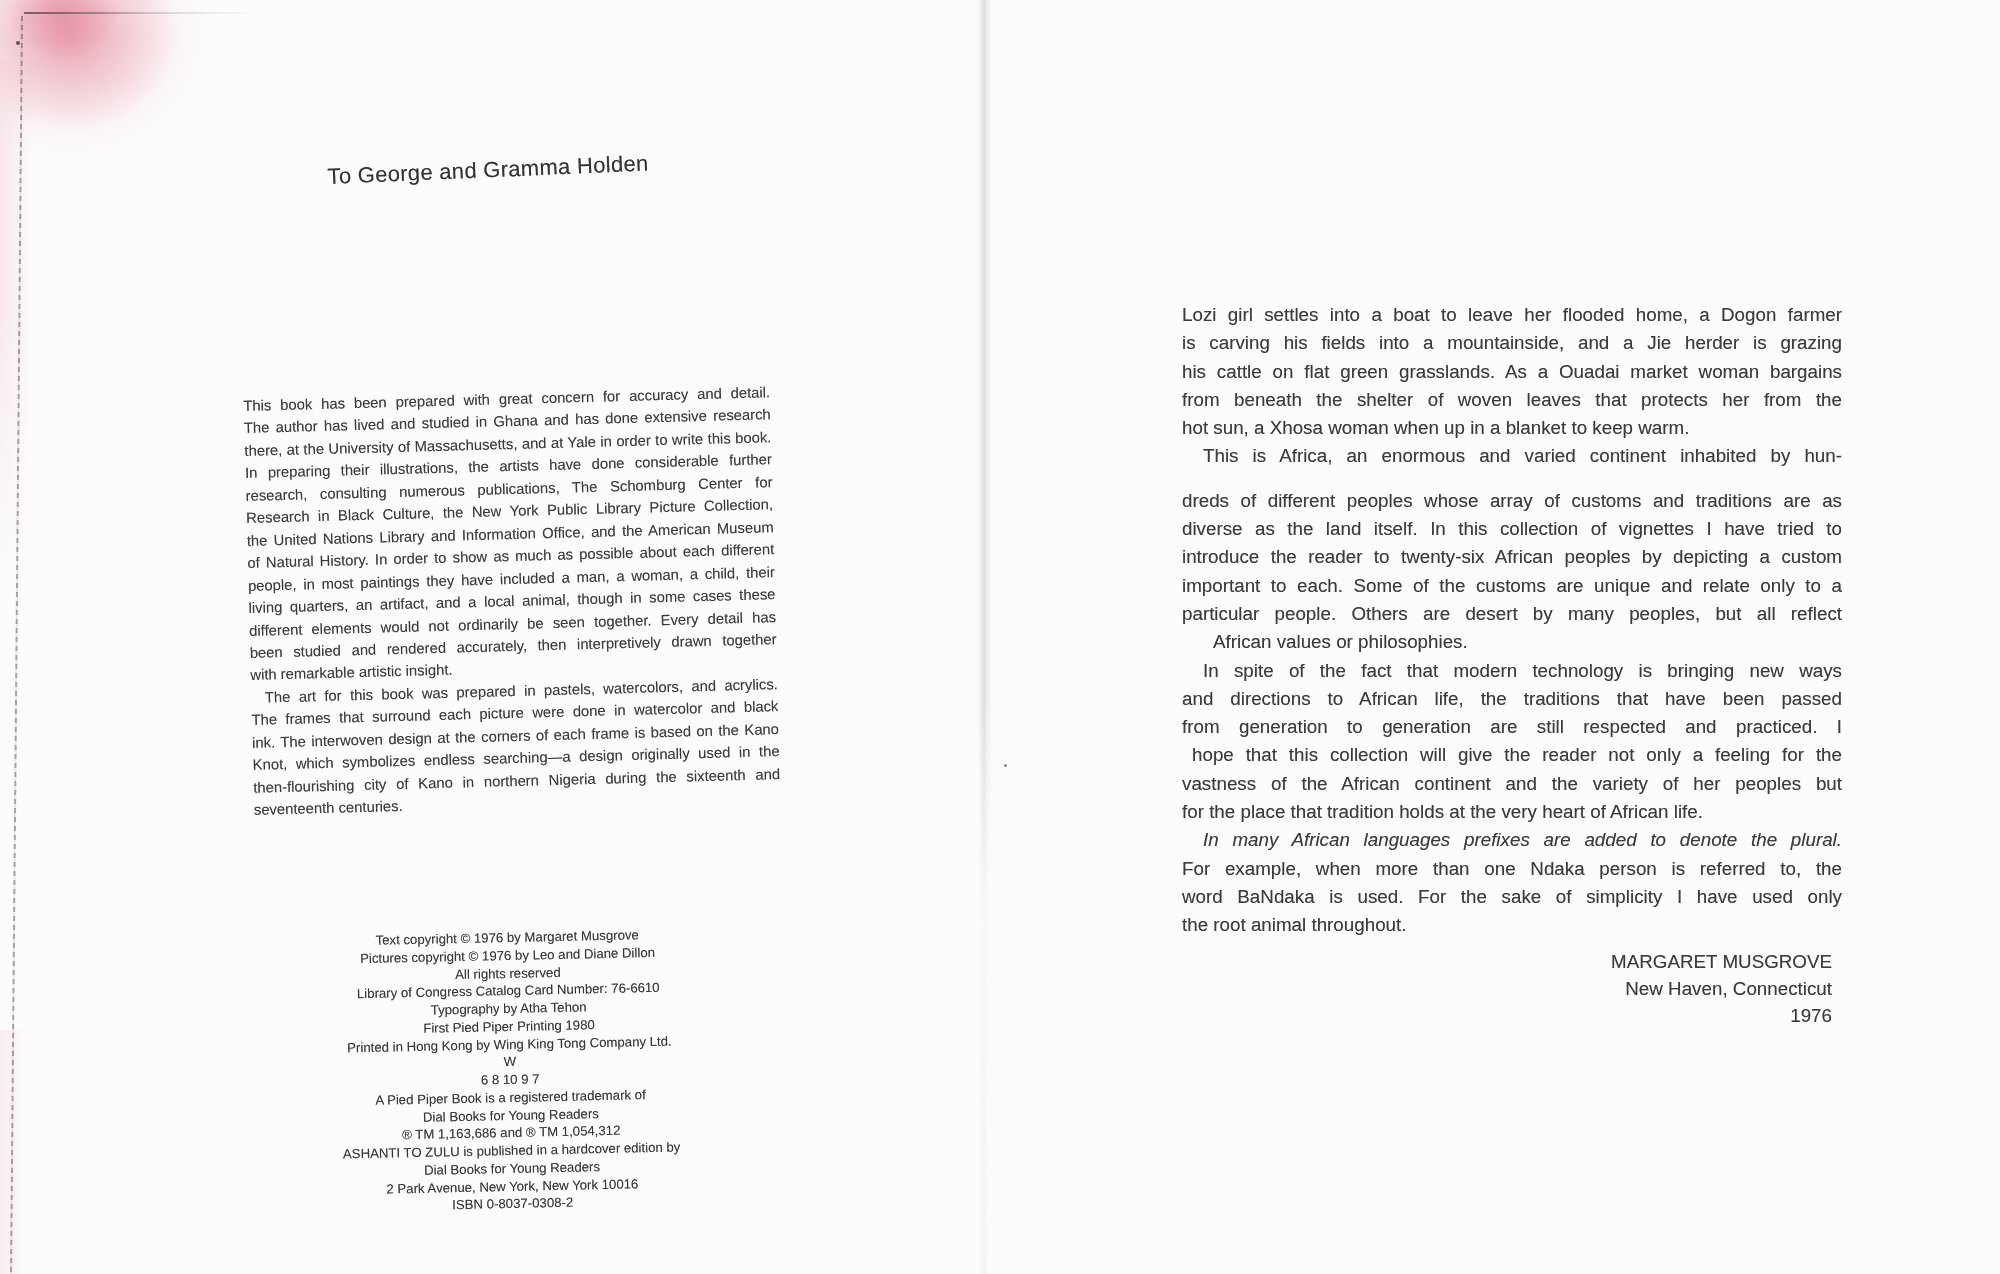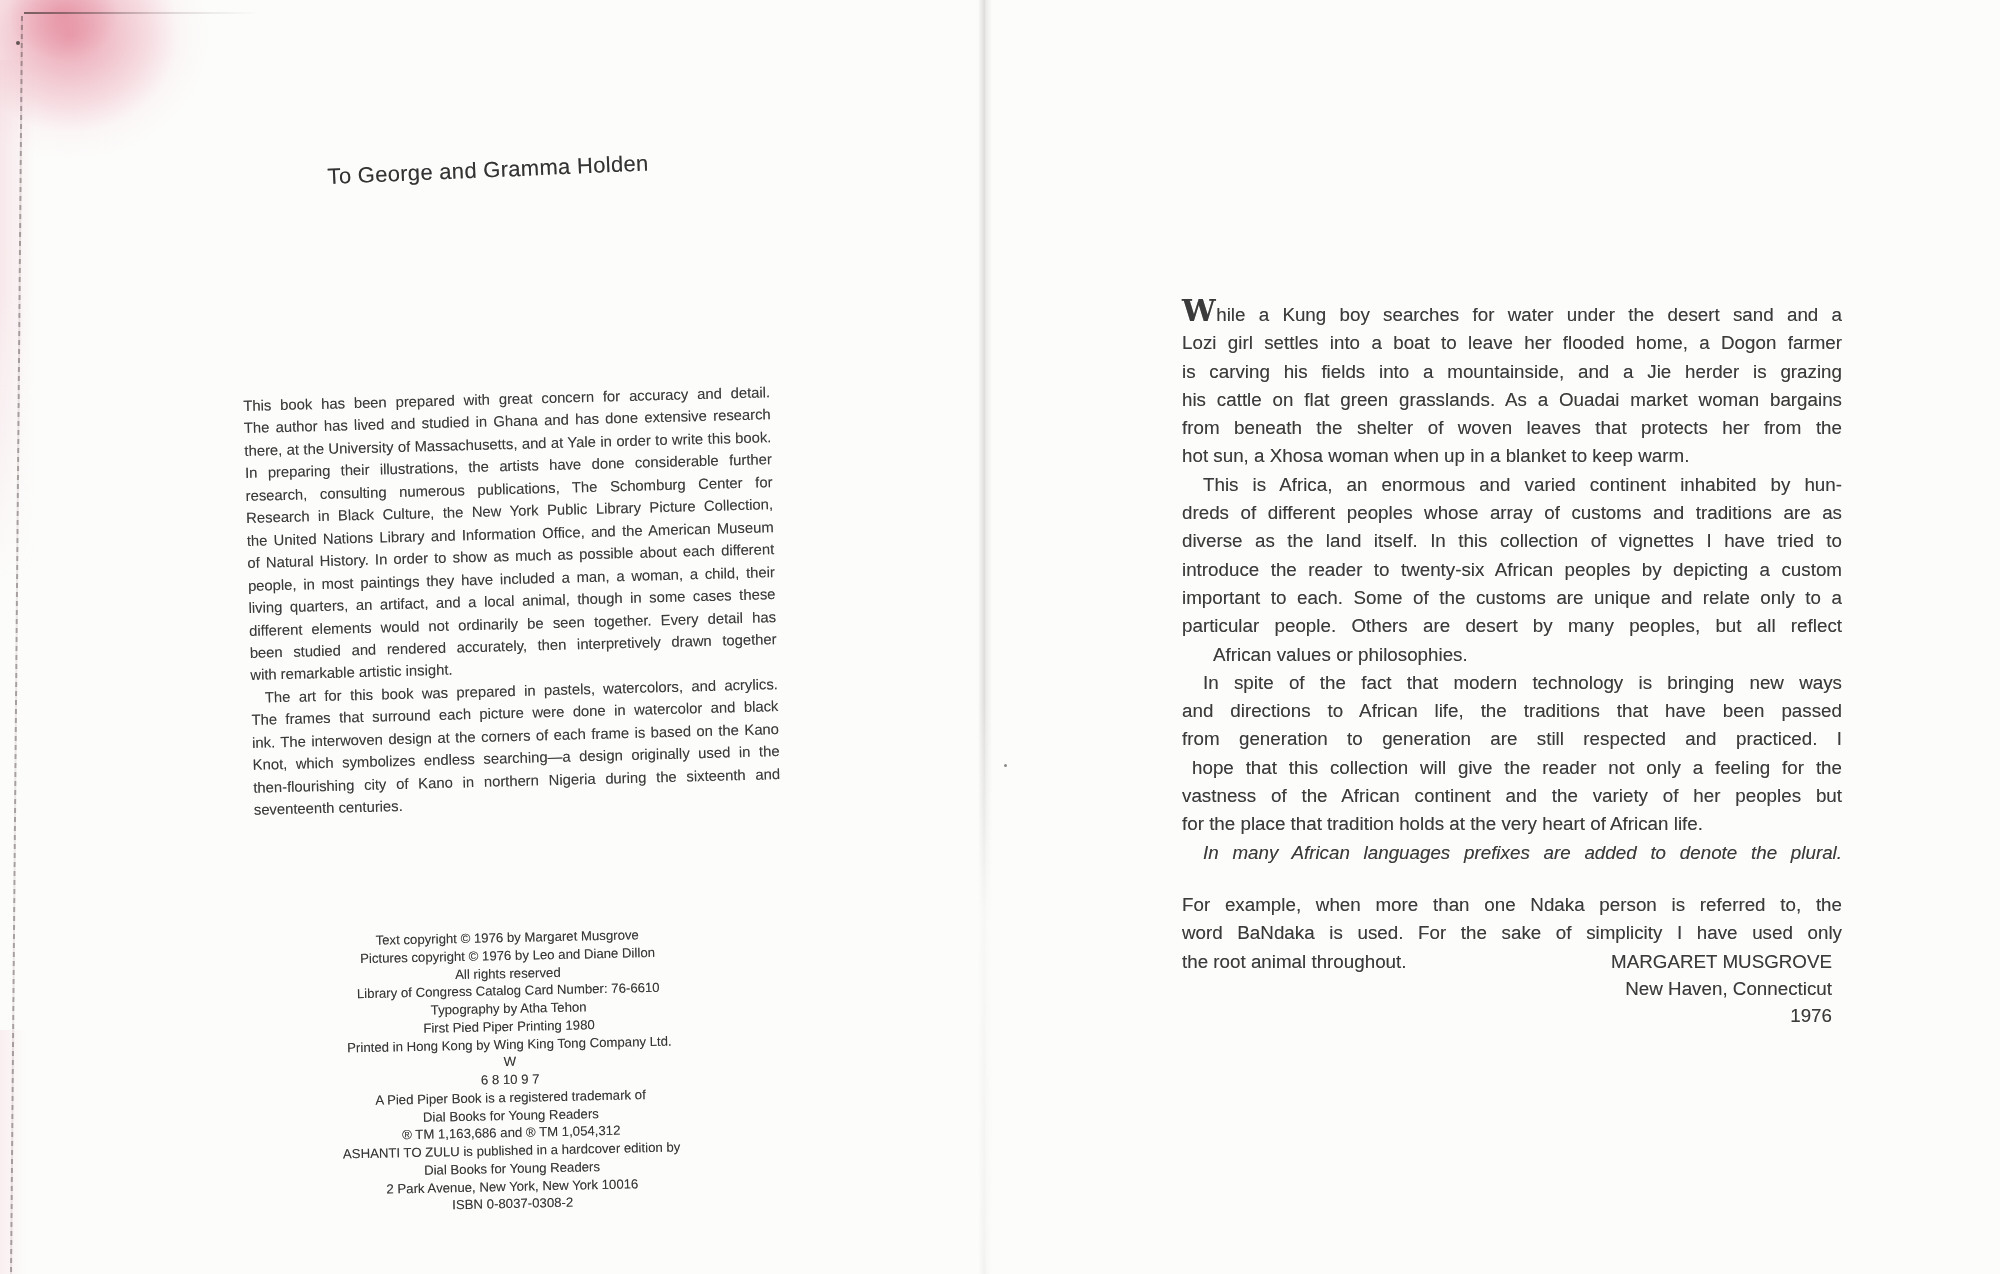"While a Kung boy searches" div.tline { html: <div><span>W</span>hile a Kung boy searches for water under the desert sand and a</div> -> none }
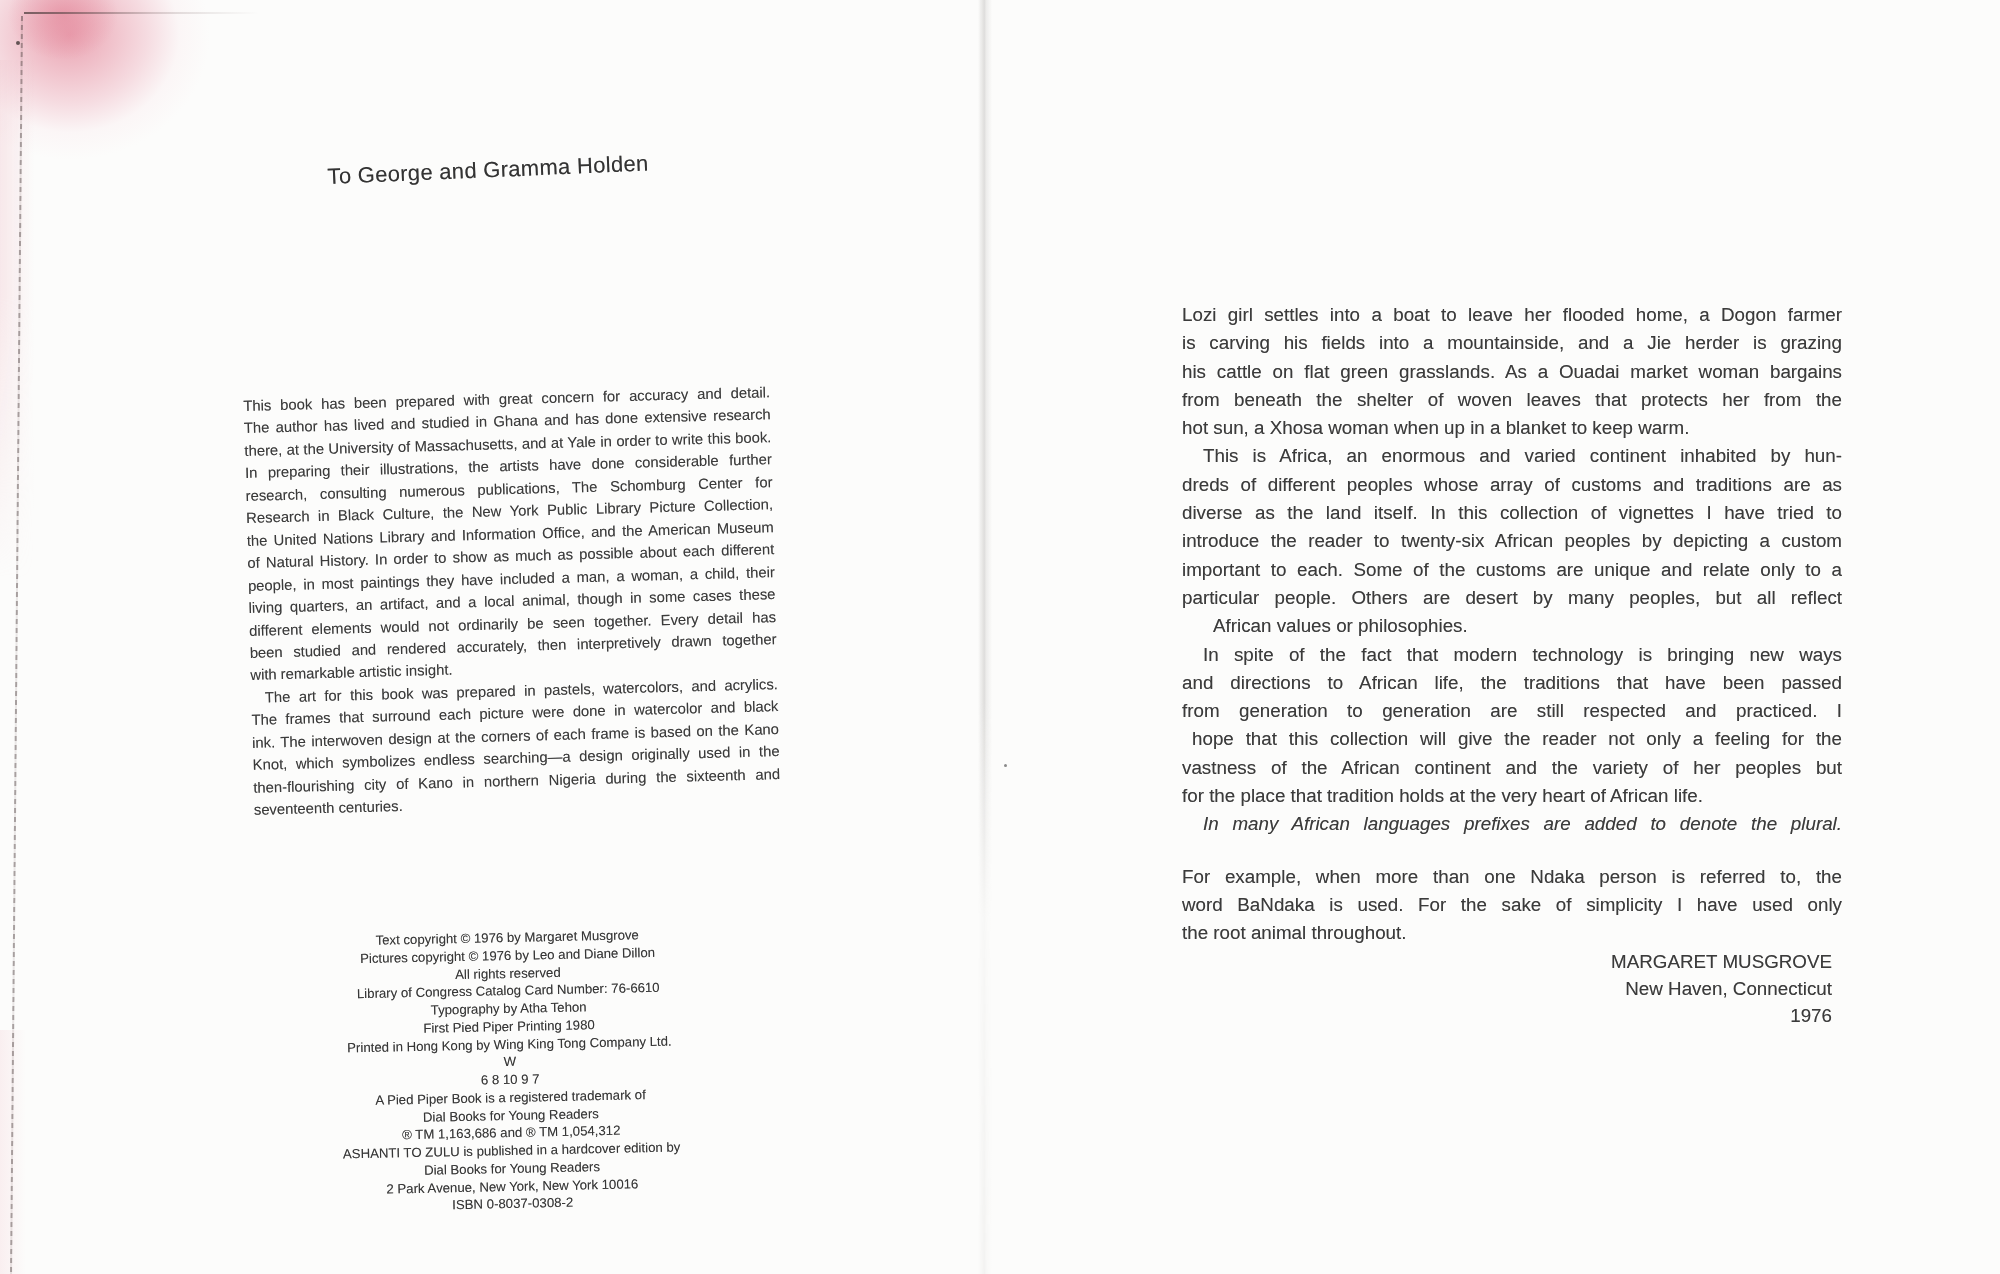"dreds of different peoples whose" div.tline { margin-top: none -> 16px }
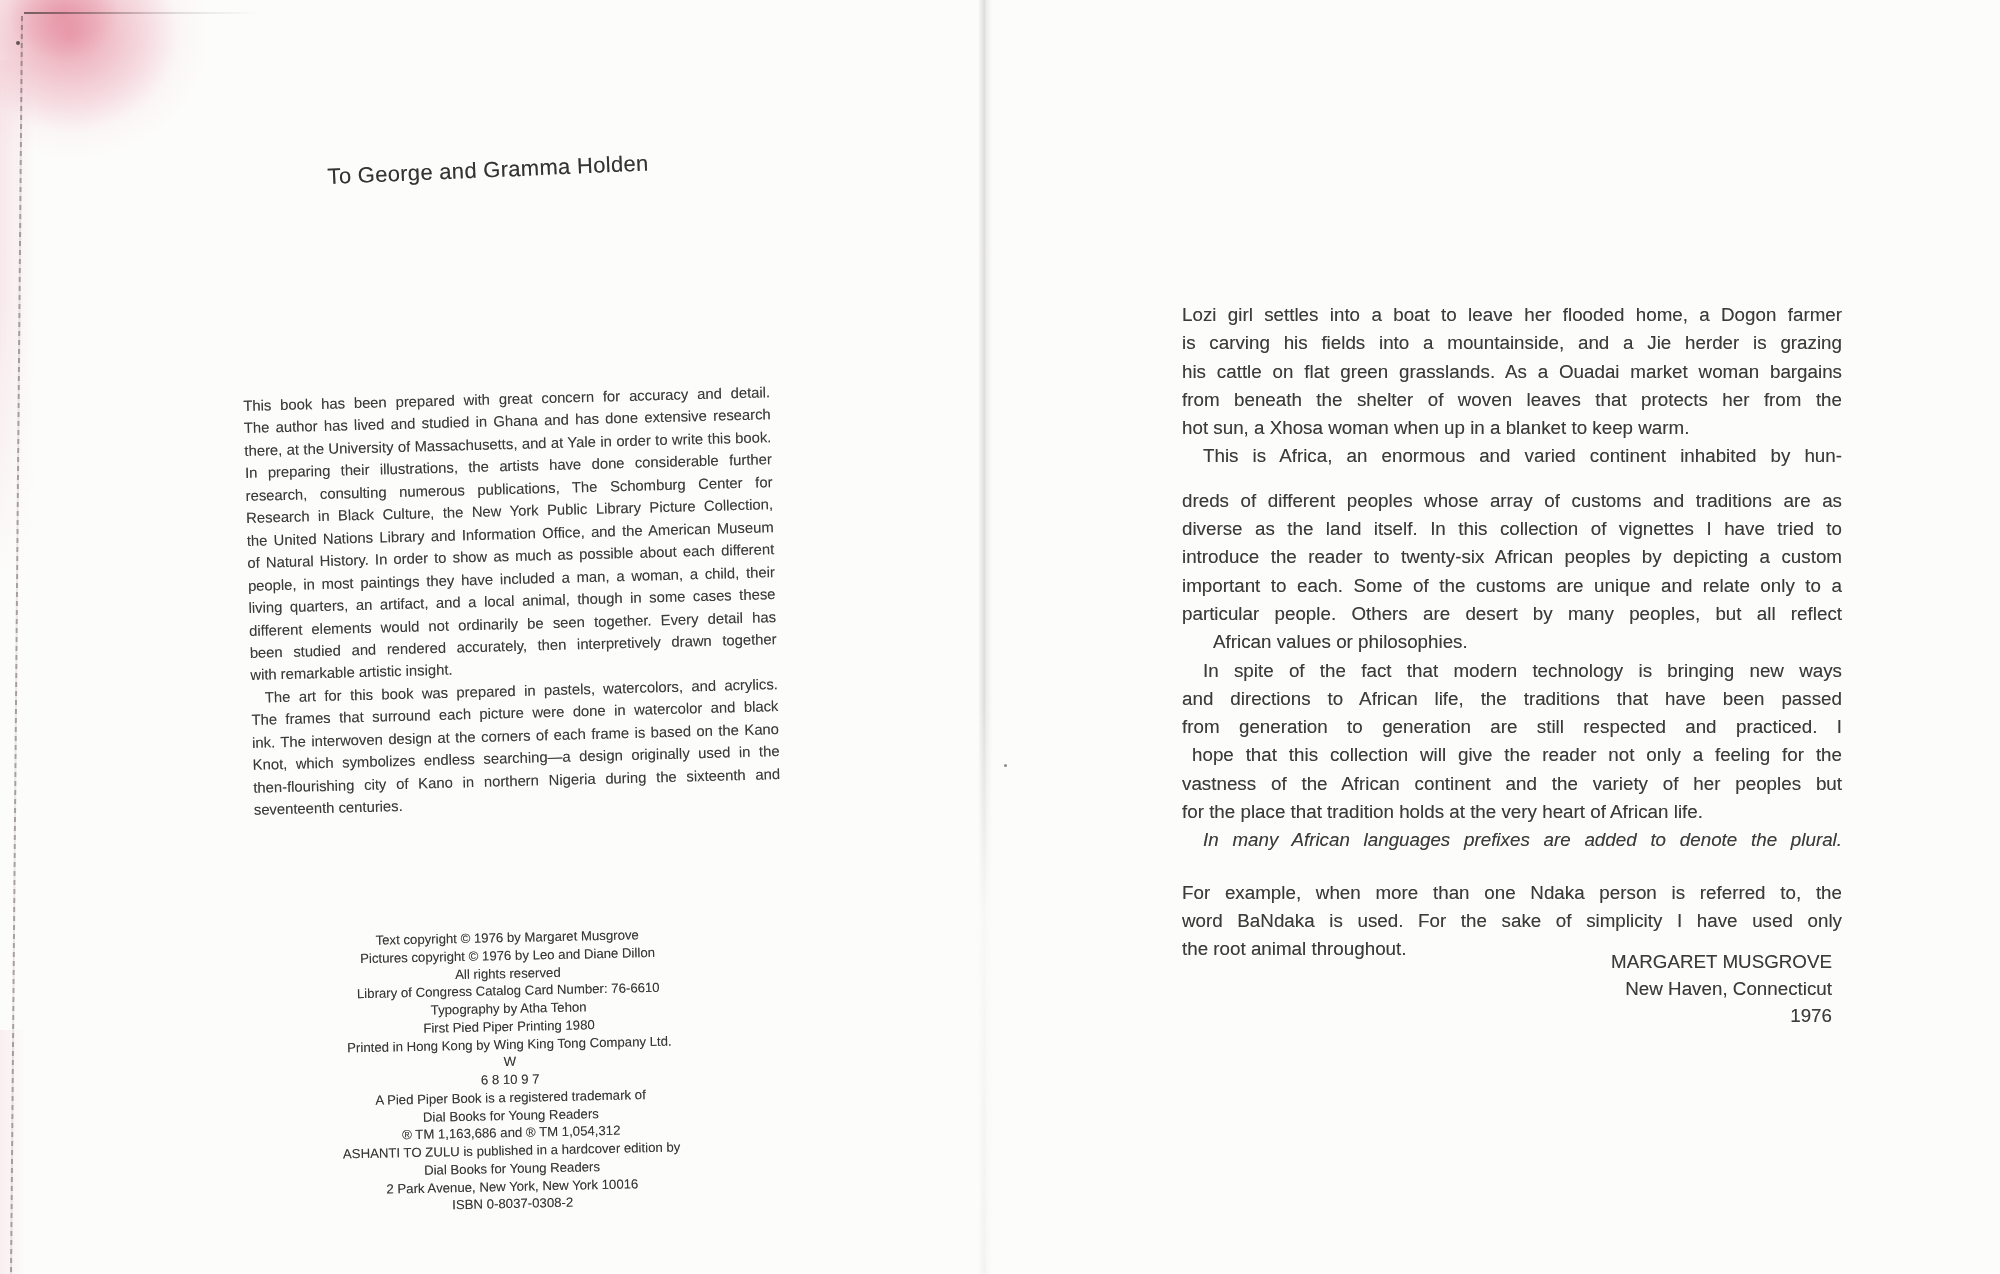"For example, when more than" div.tline { margin-top: 24px -> none }
